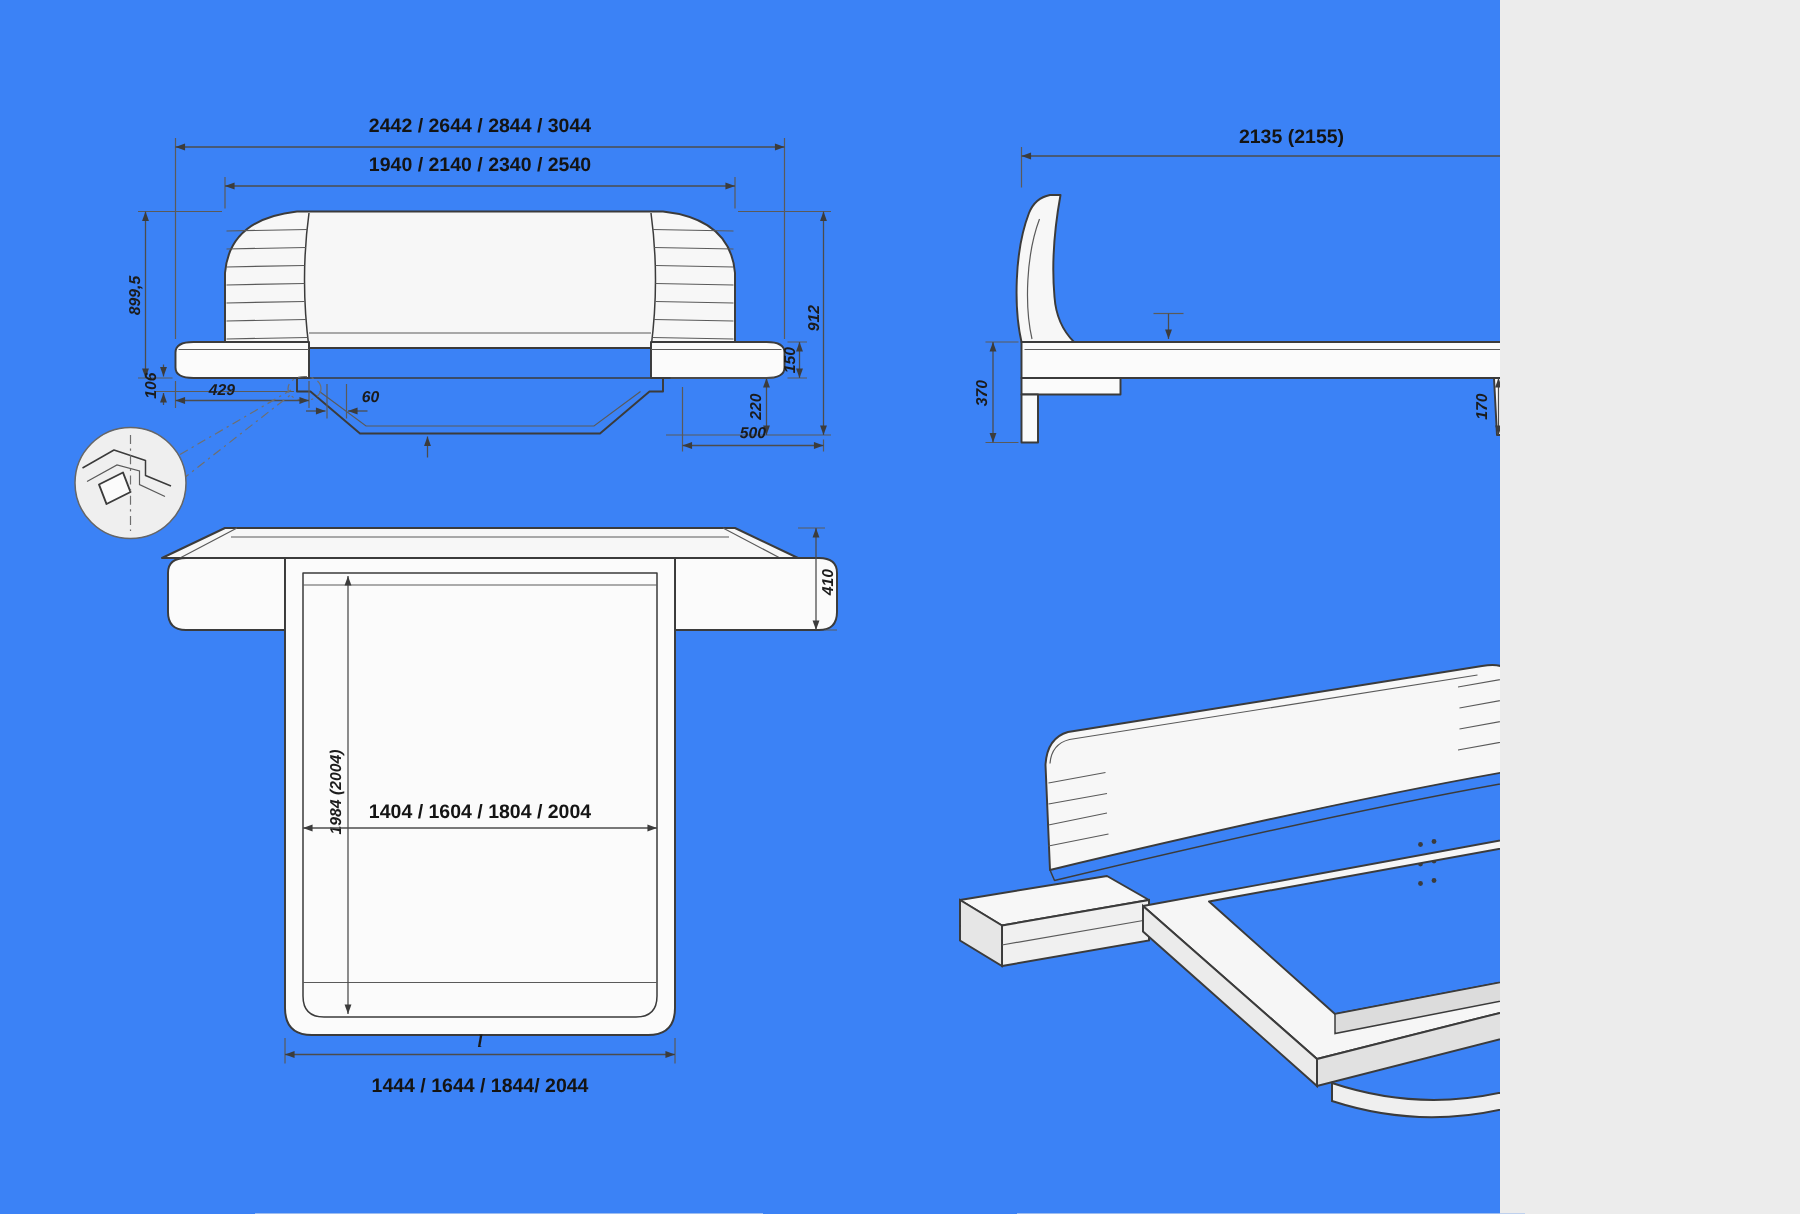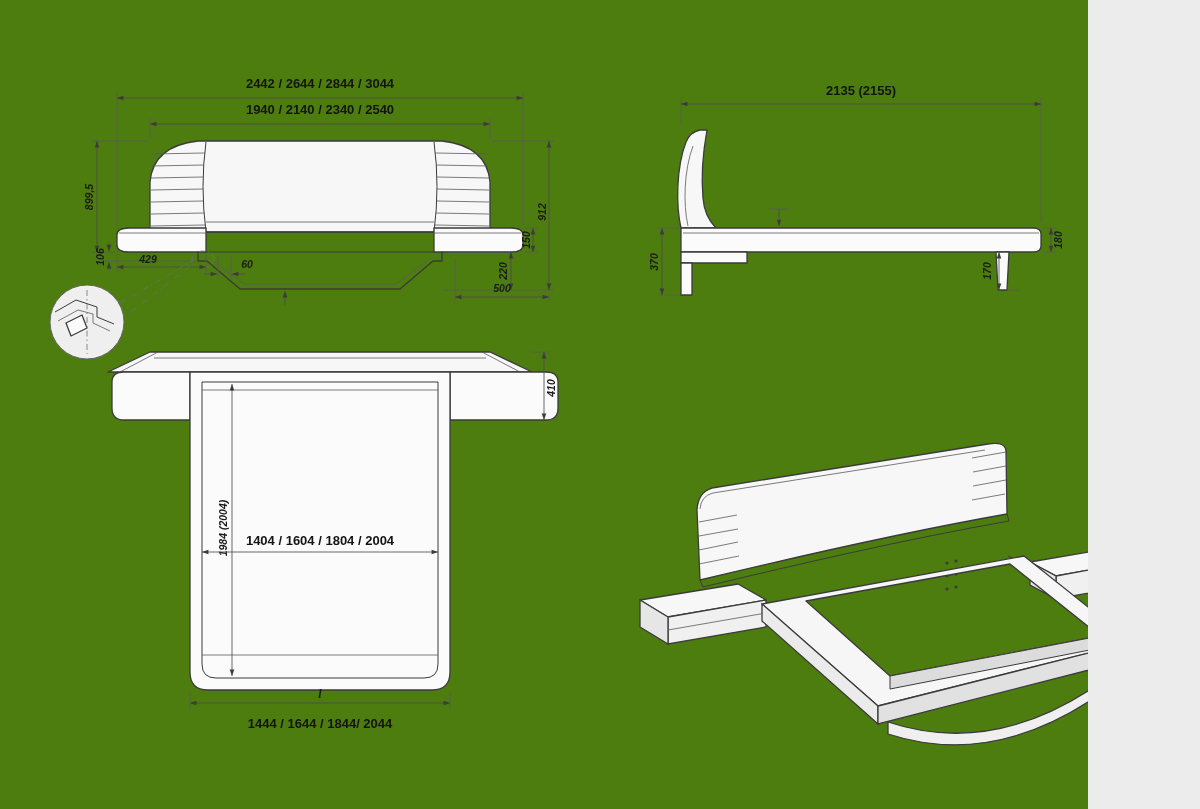"2442 / 2644 / 2844" .stage { background: #4d7c0f -> #3b82f6; width: 1088px -> 1000px }
